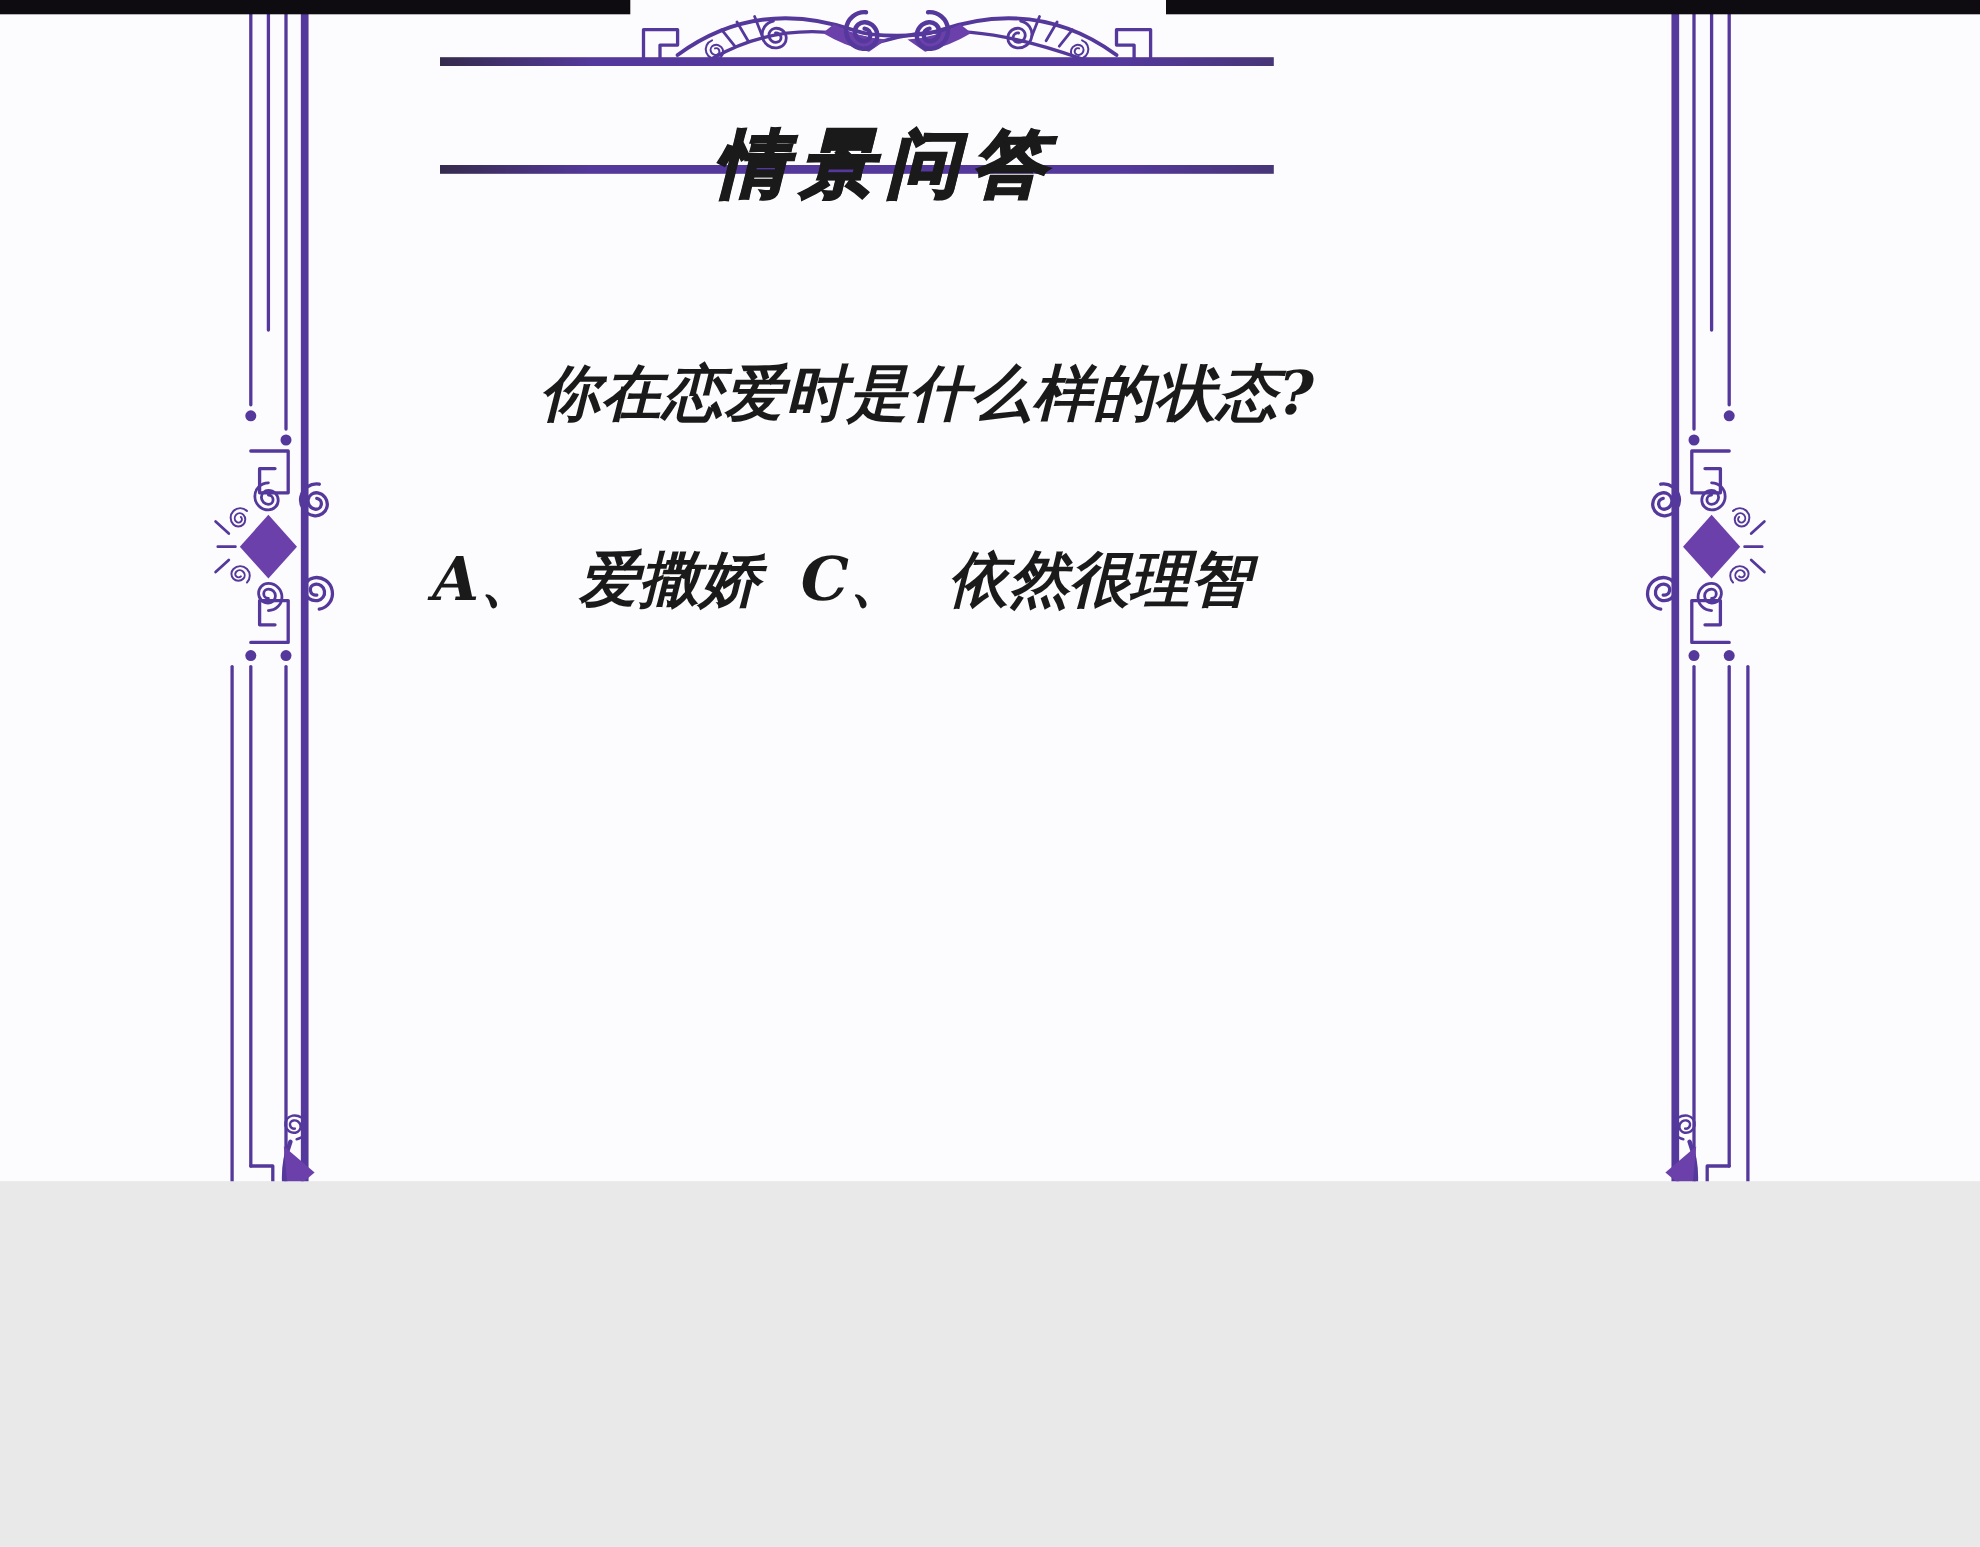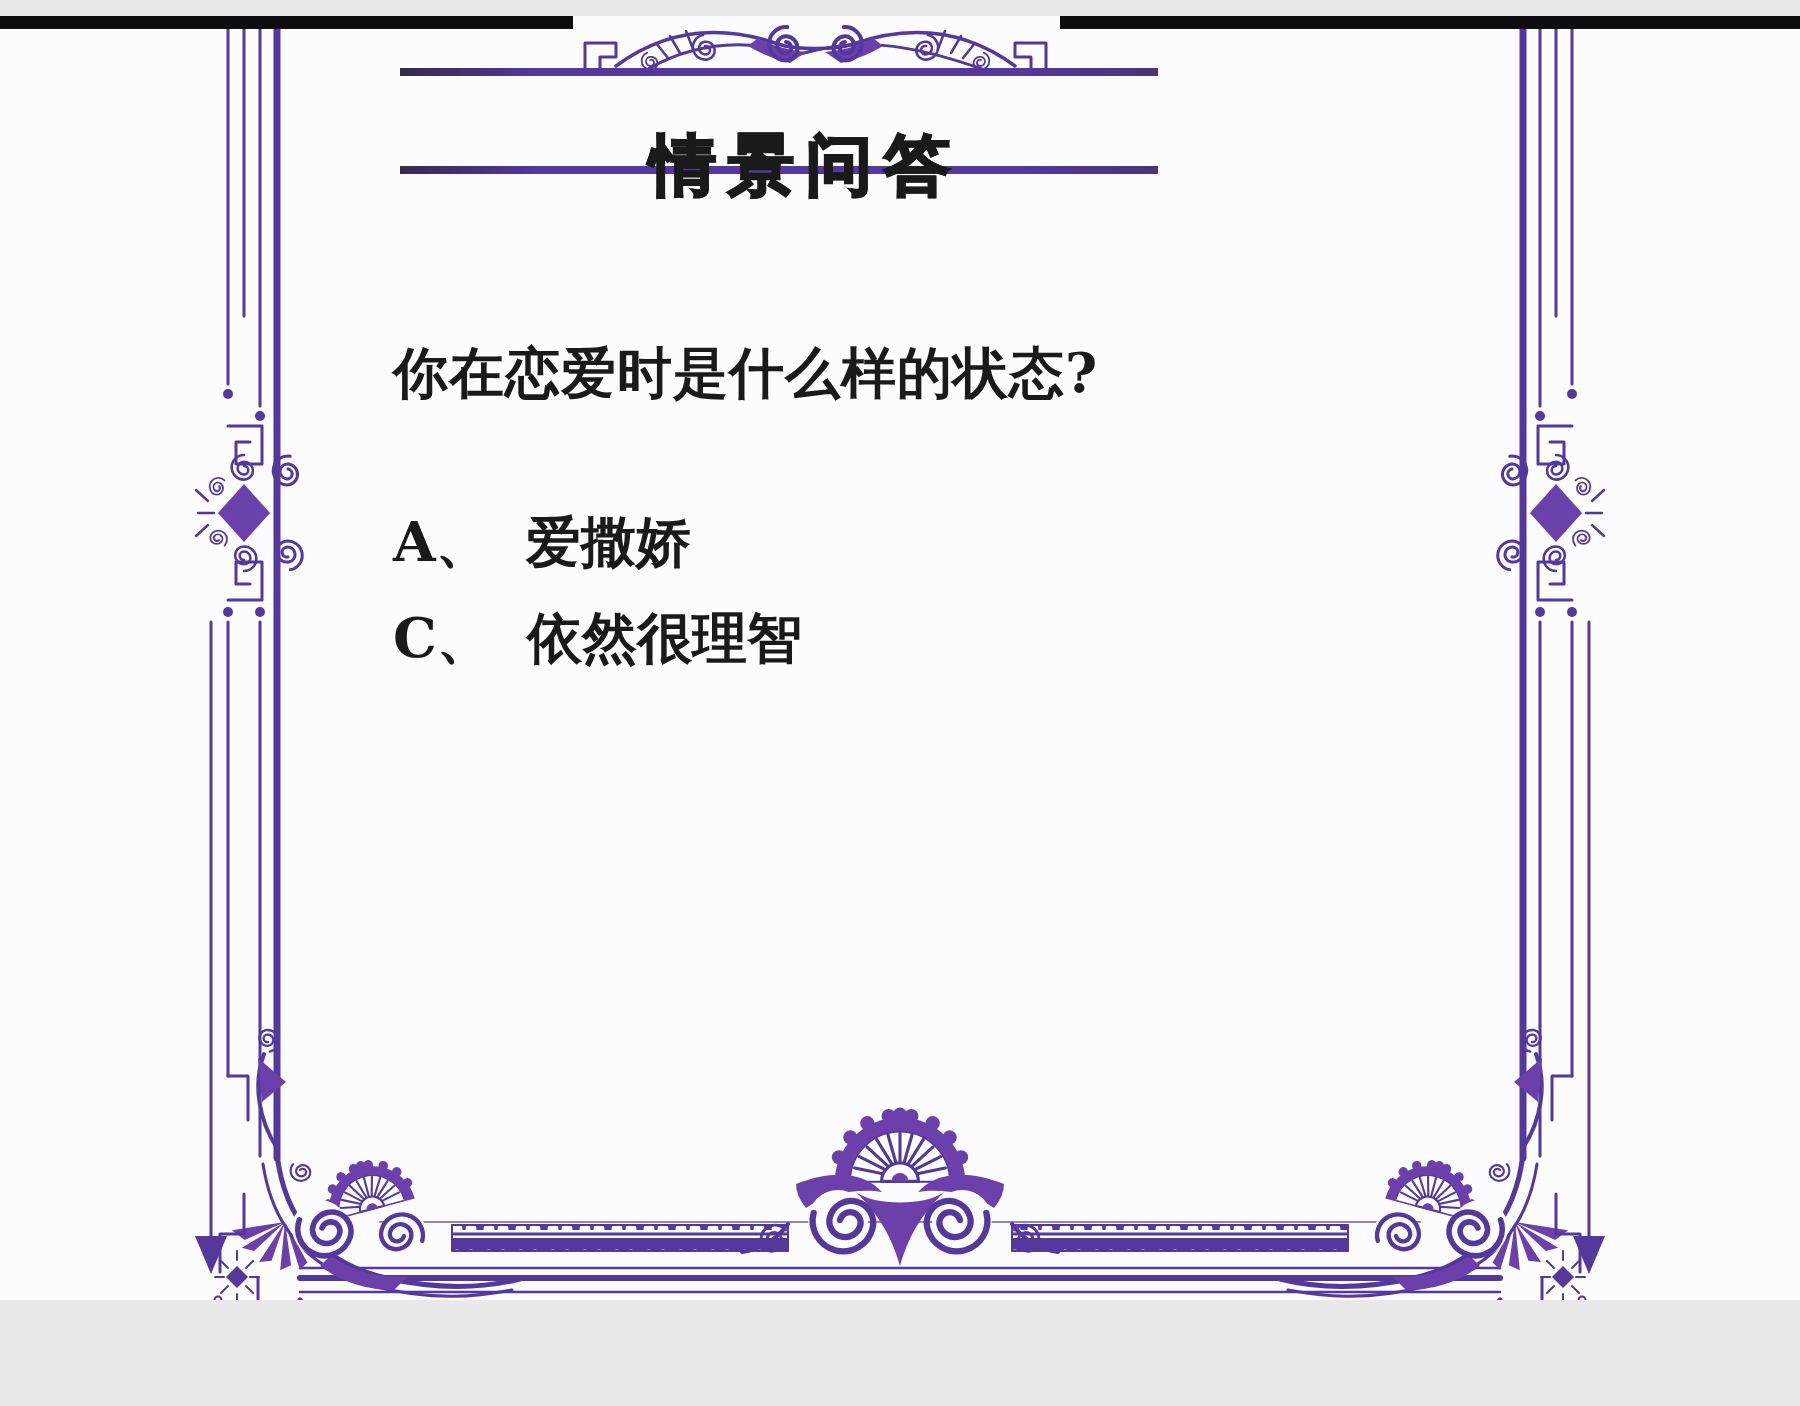"情景问答" .stage { font-style: none -> italic; height: 1284px -> 1074px; margin: 16px auto -> 0 auto }
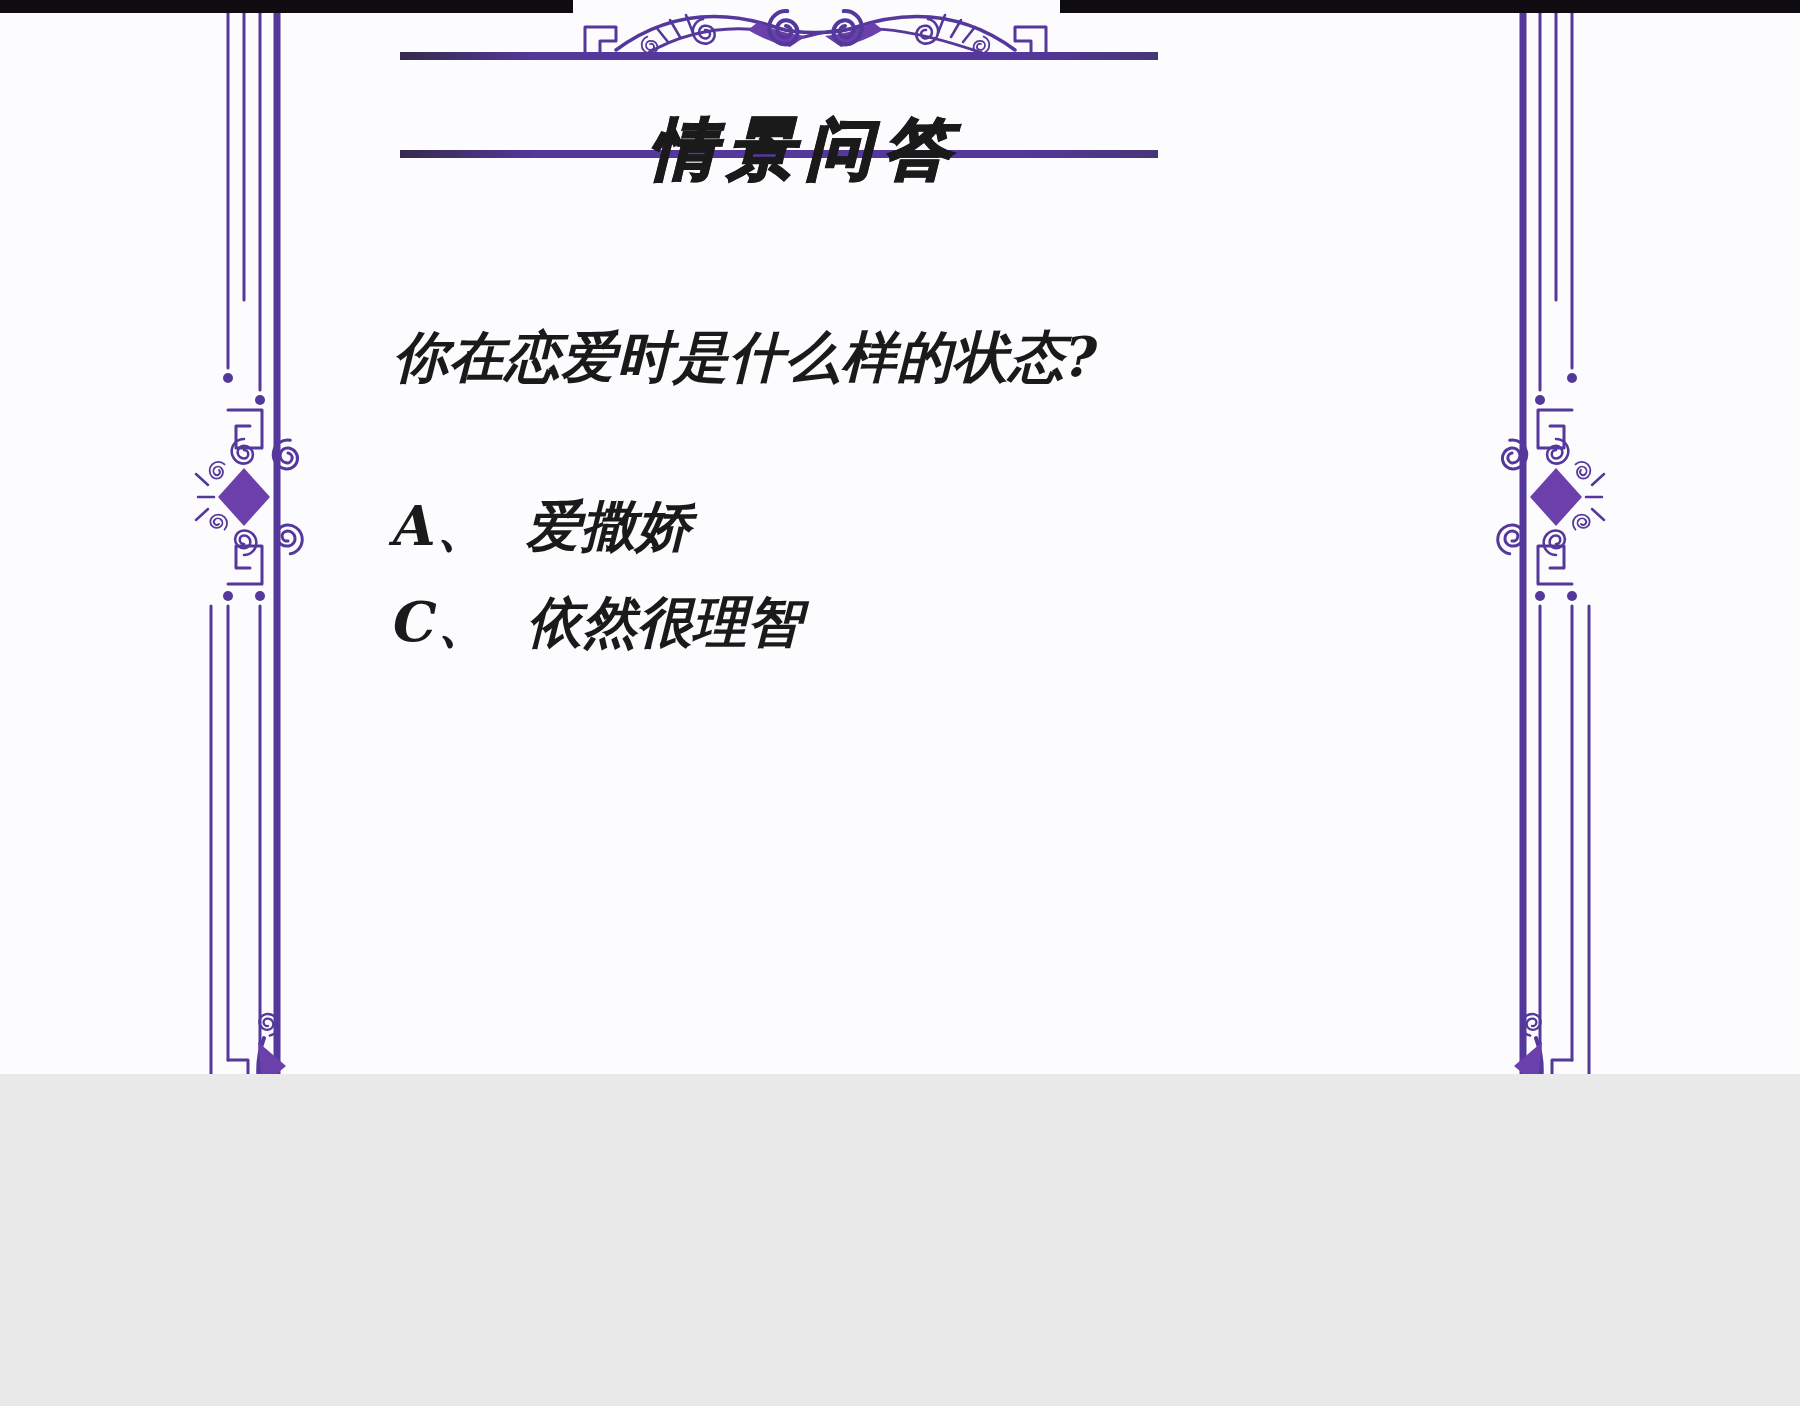"你在恋爱时是什么样的状态?" .question { text-align: none -> center }
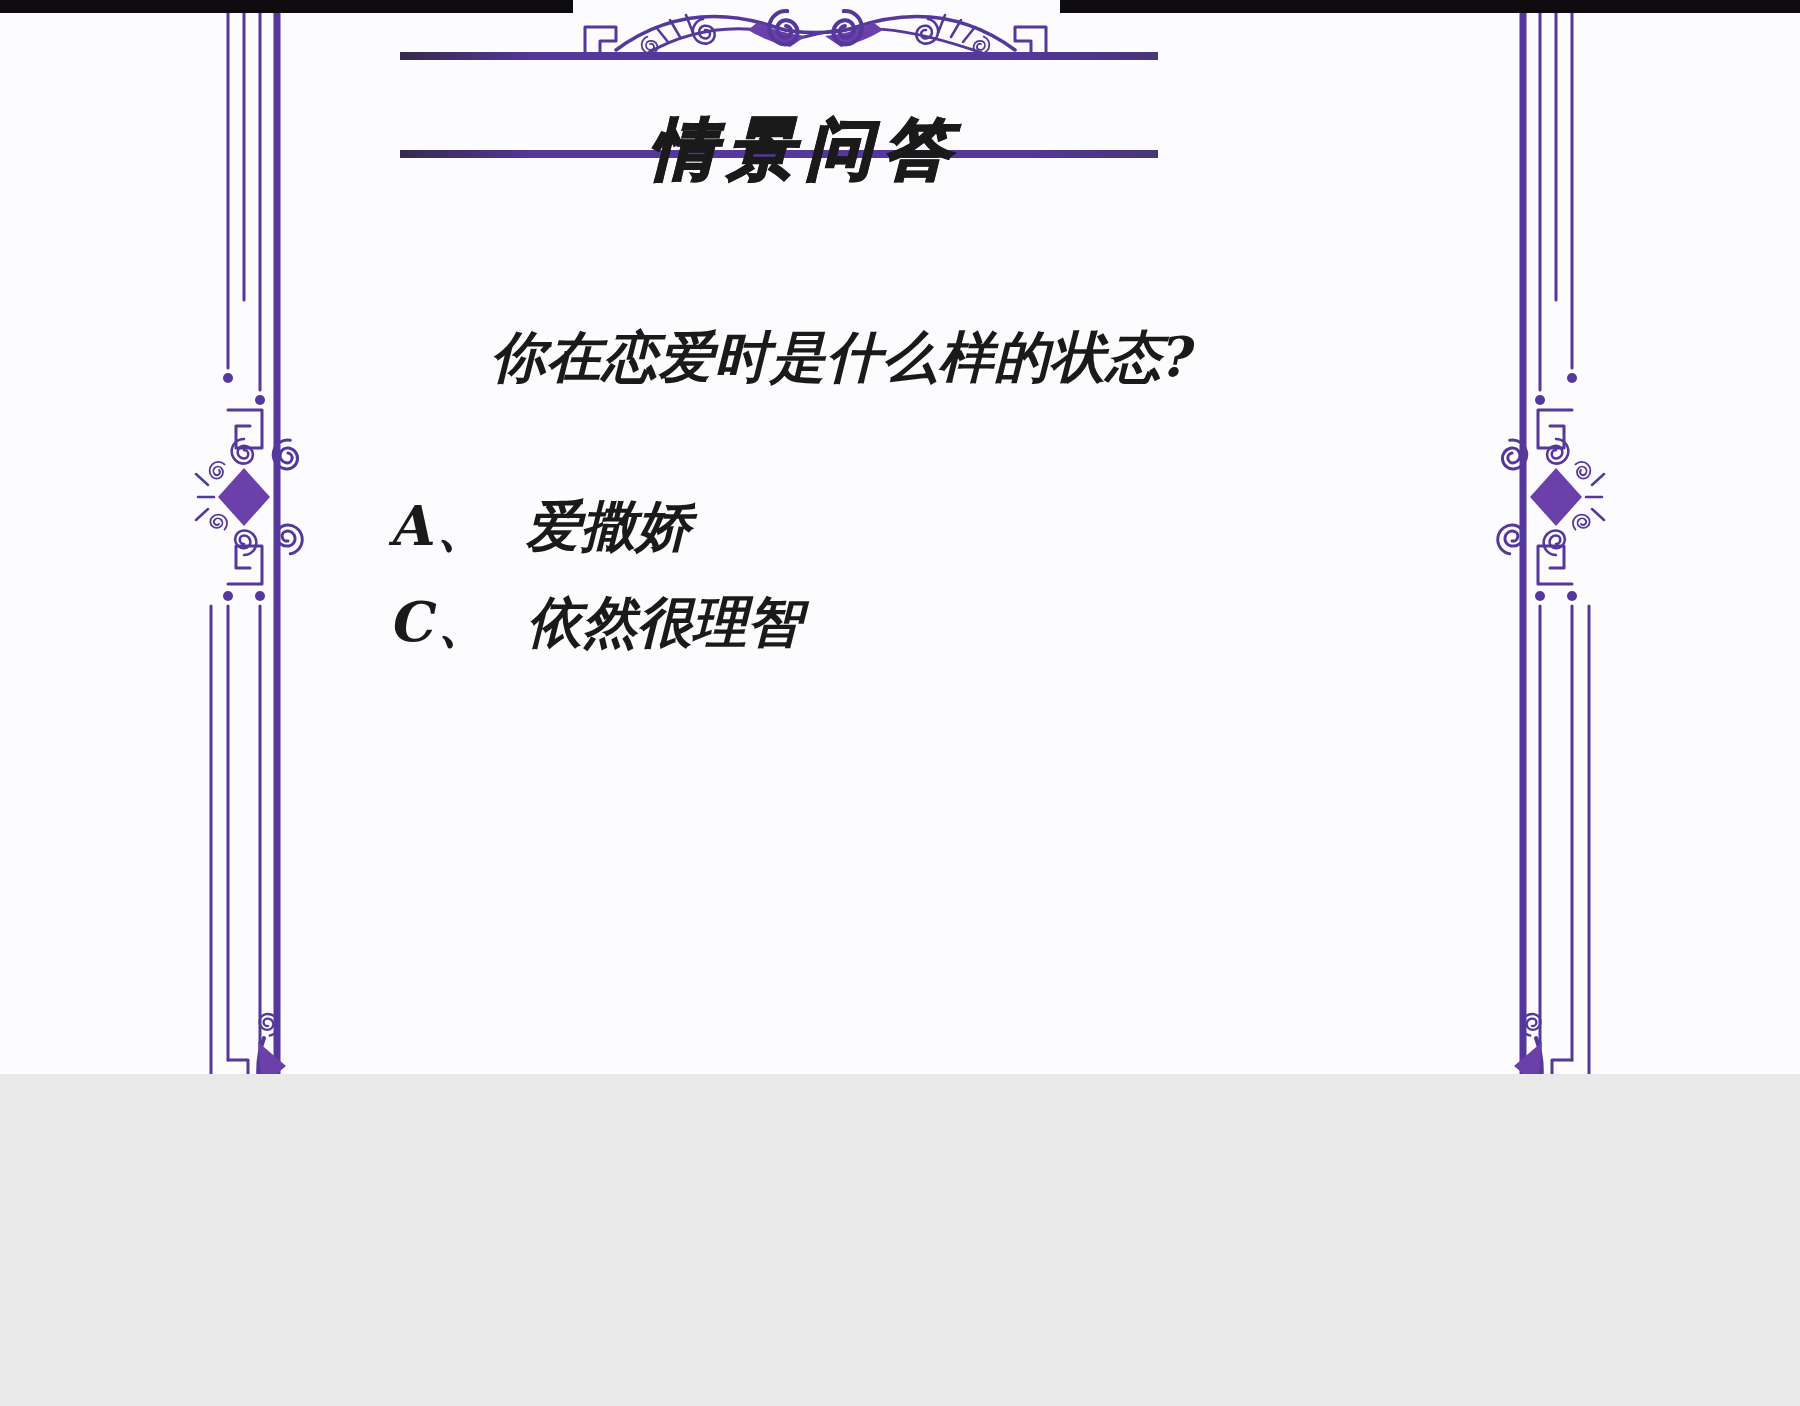"A、 爱撒娇" .options { flex-direction: column -> row }
